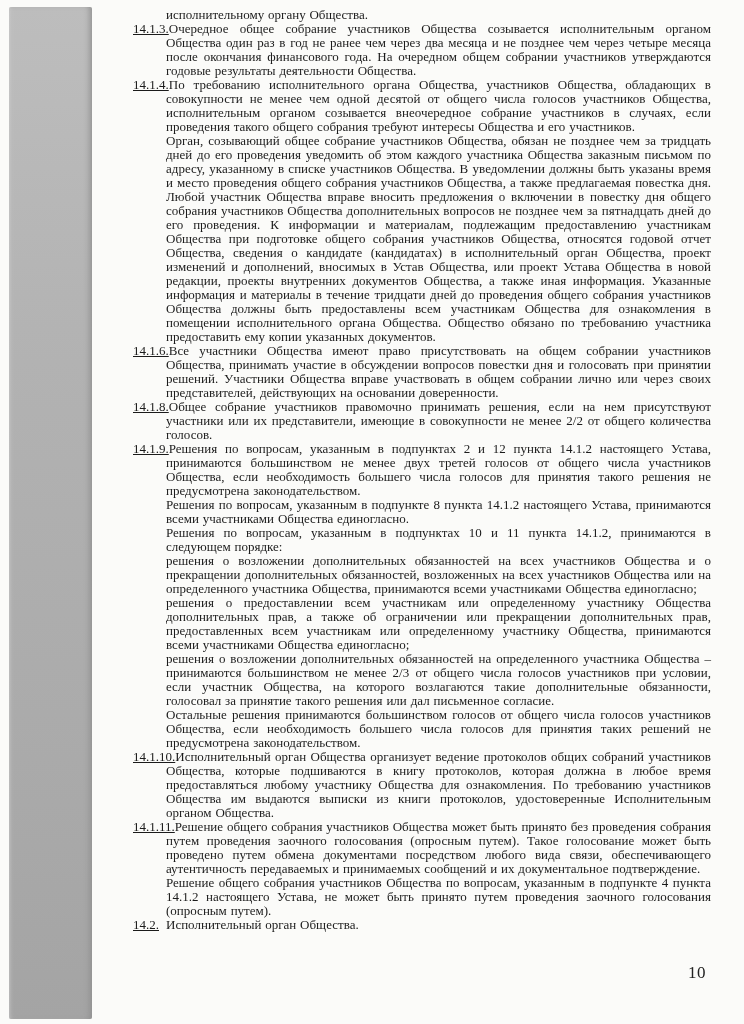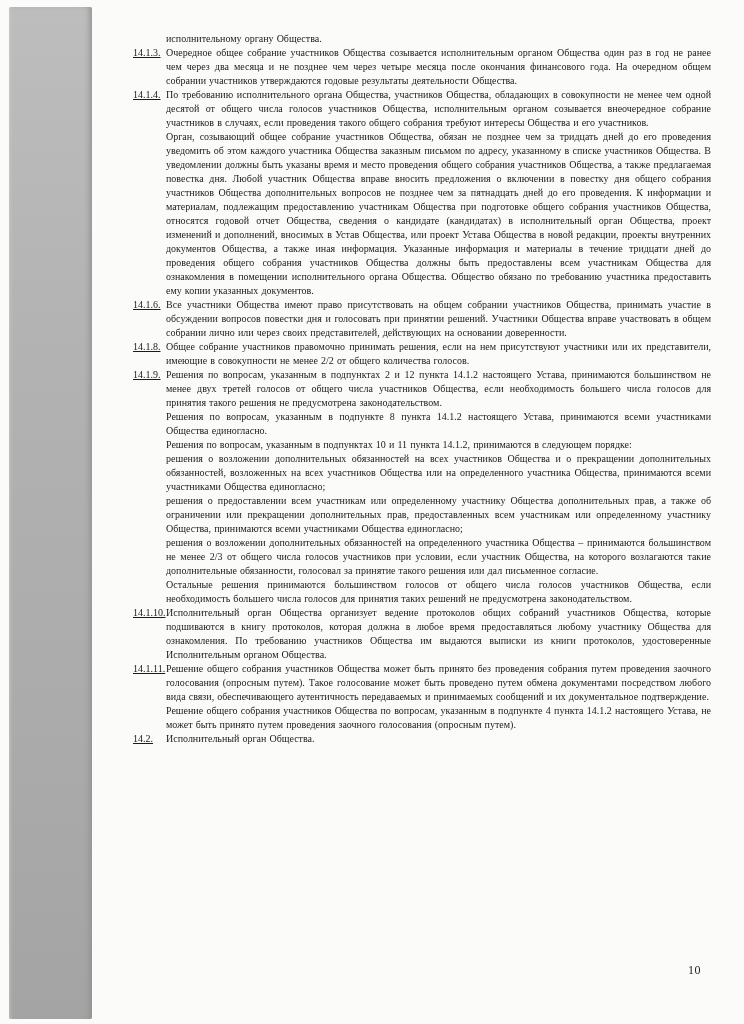"исполнительному органу Общества." .content { font-size: 10px -> 13px; top: 32px -> 8px }
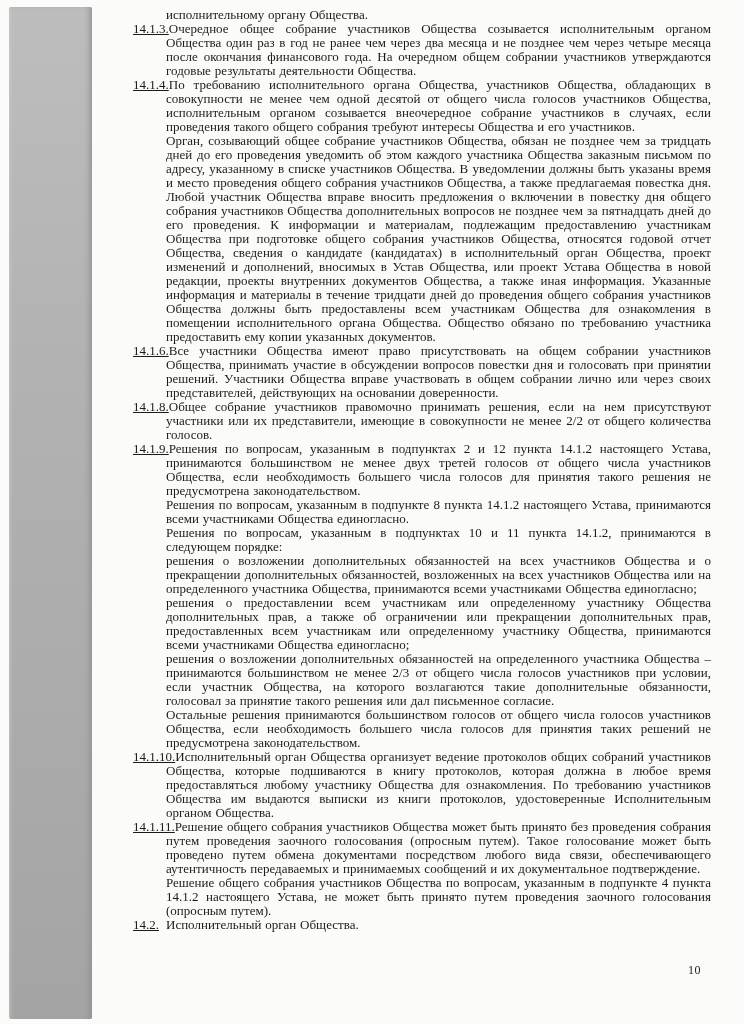"10" .page-num { font-size: 12px -> 17px }
